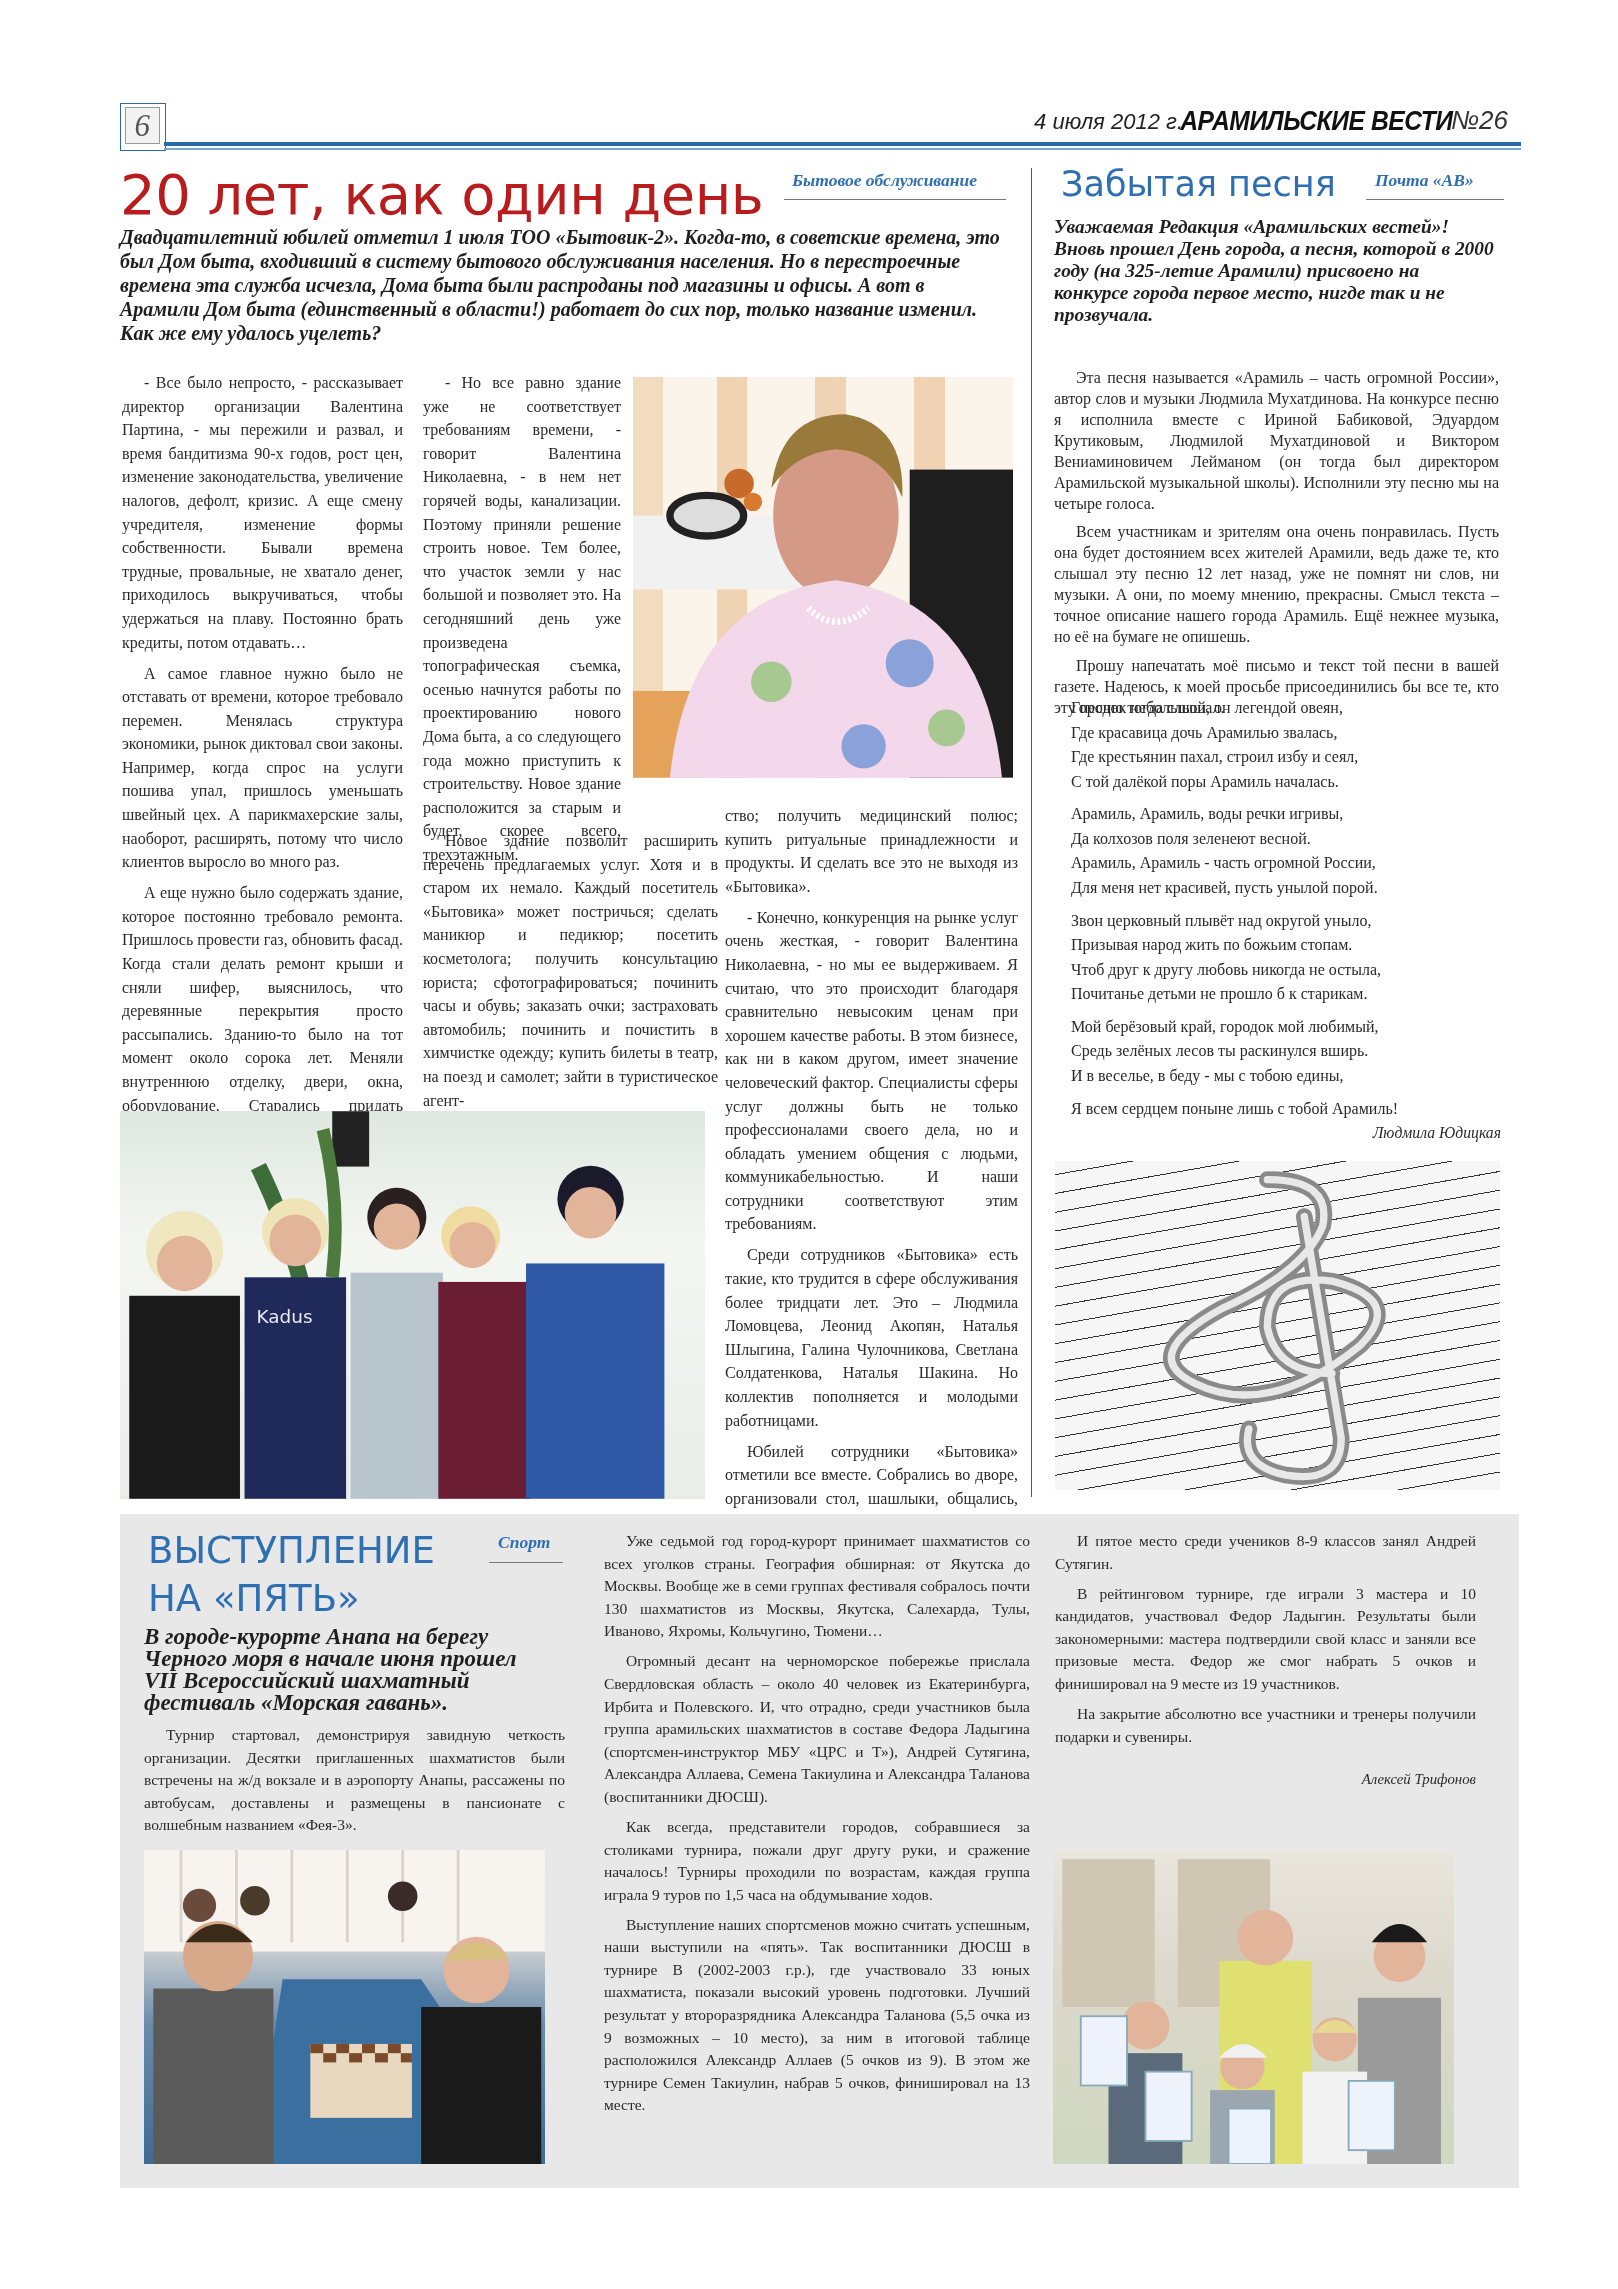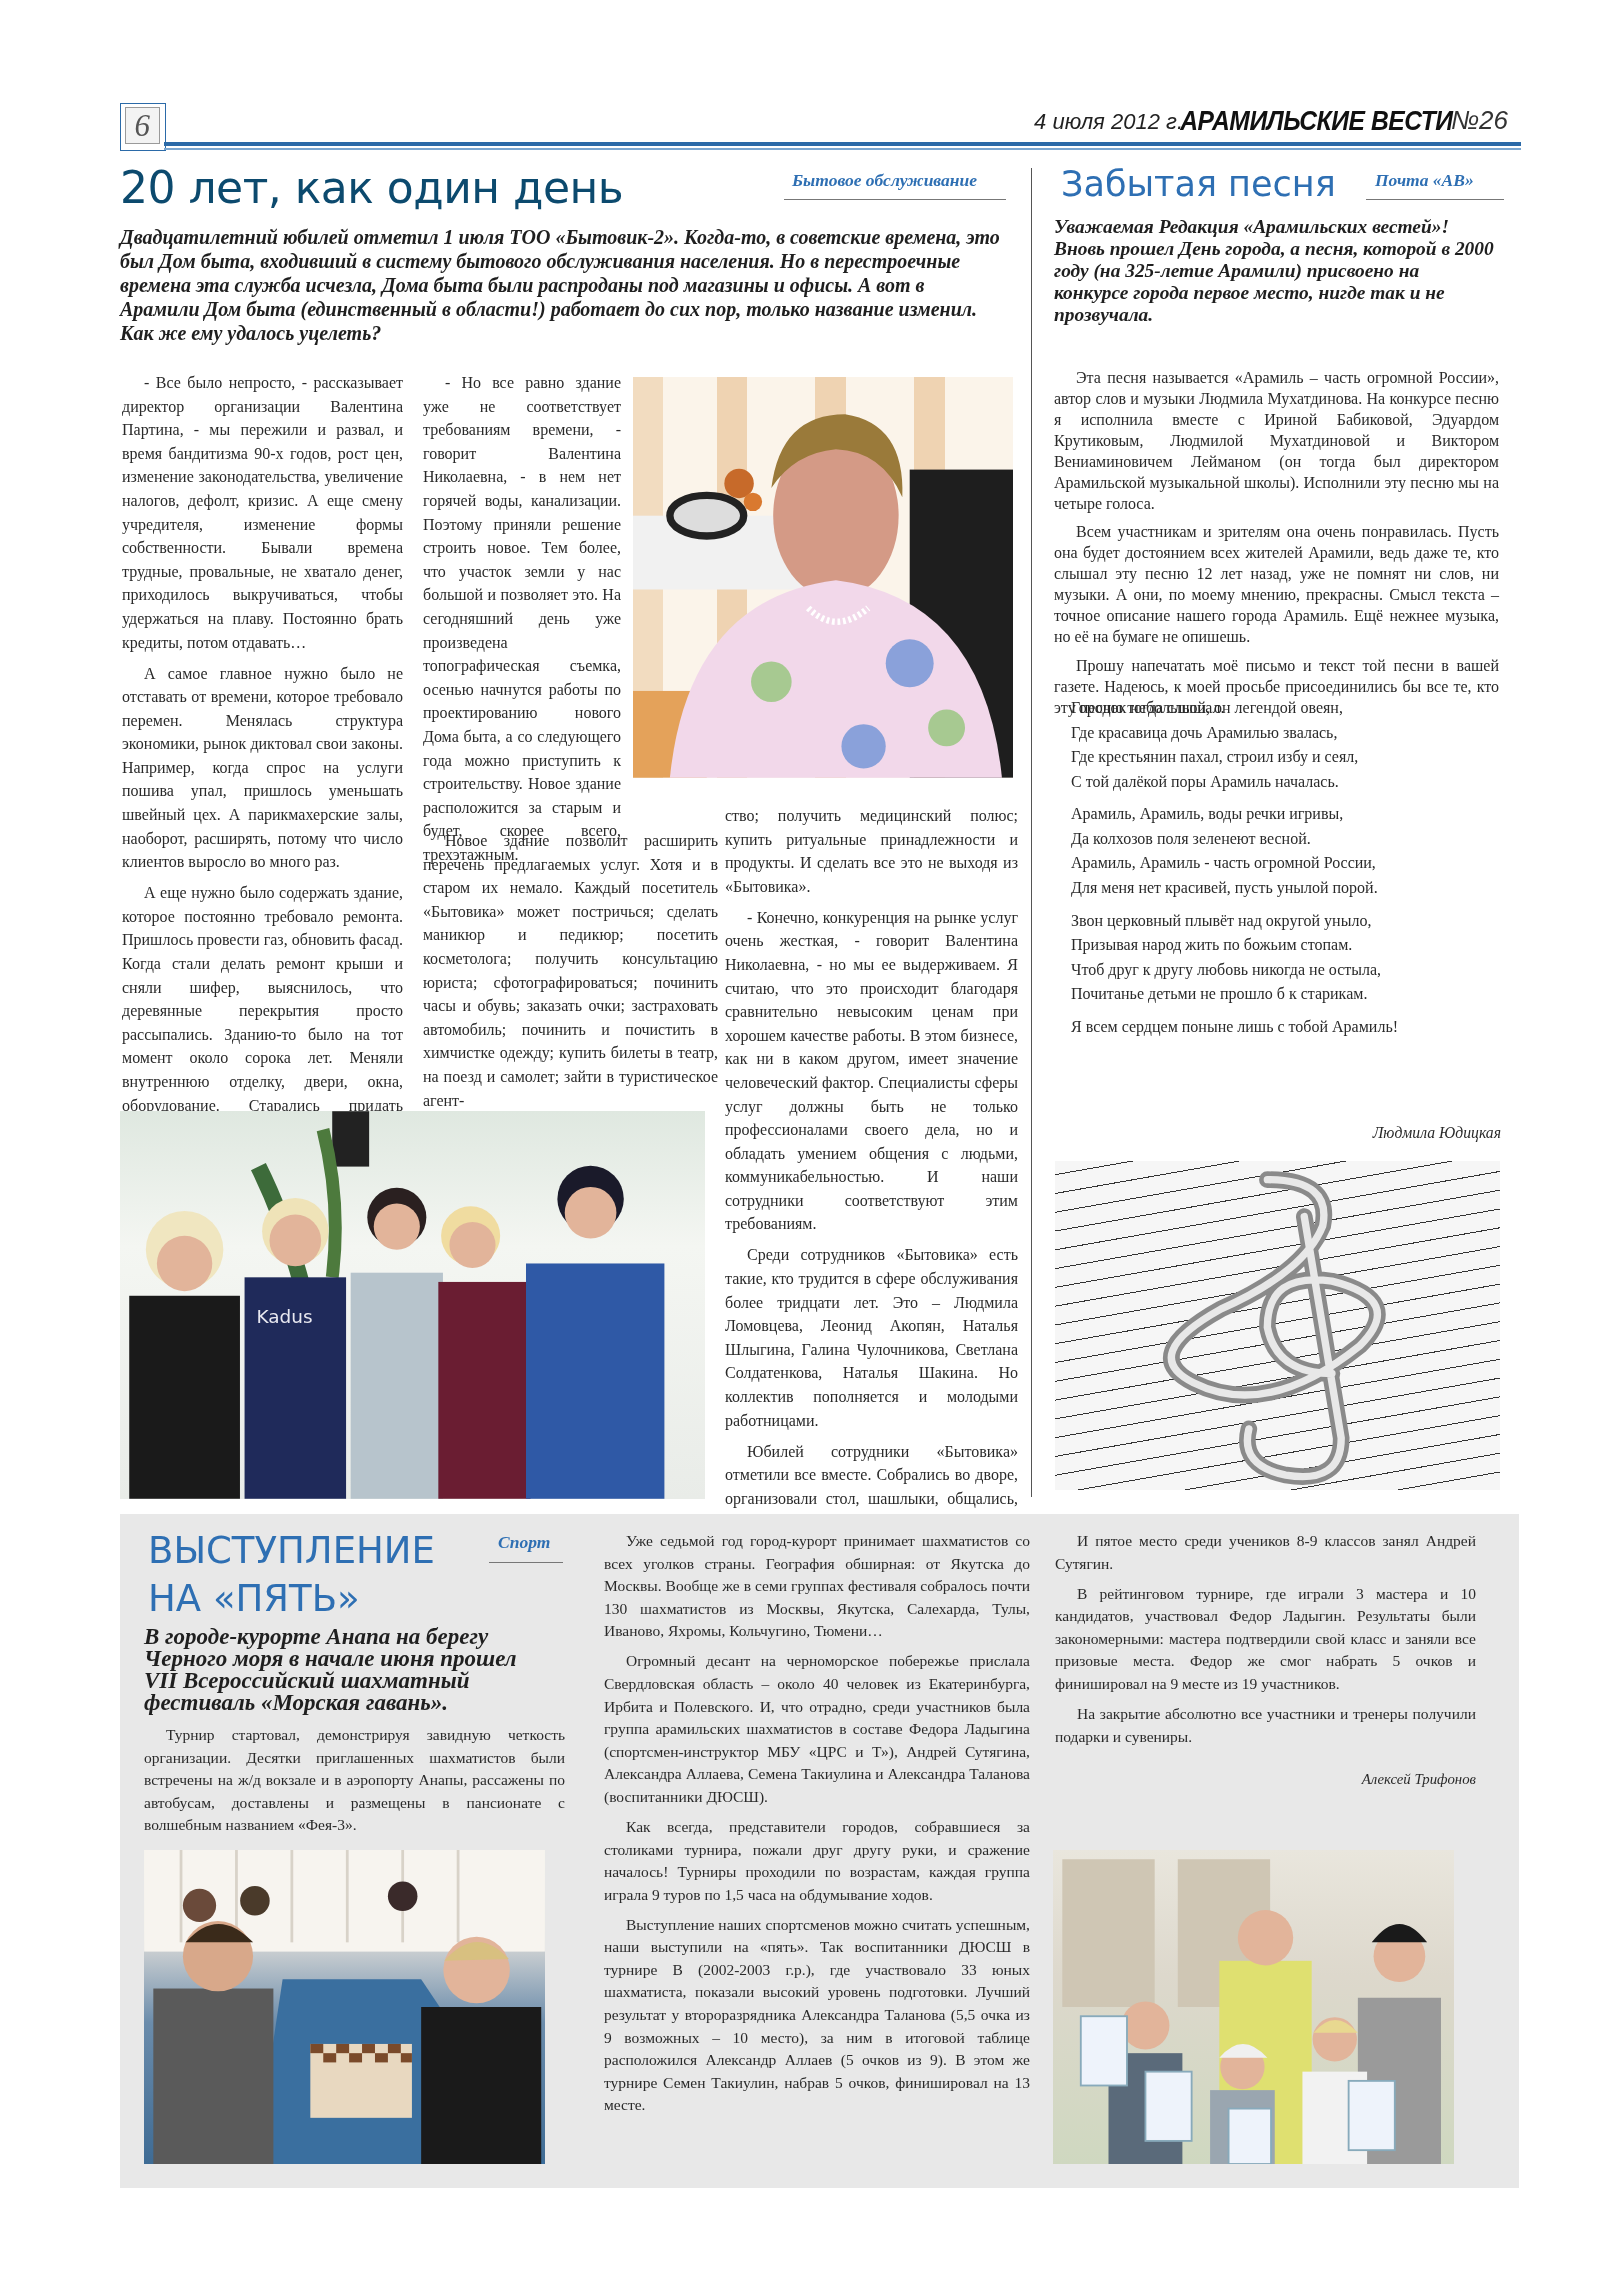"20 лет, как один день" .h-main { color: #0c4a6e -> #b91c1c; font-size: 44px -> 56px }
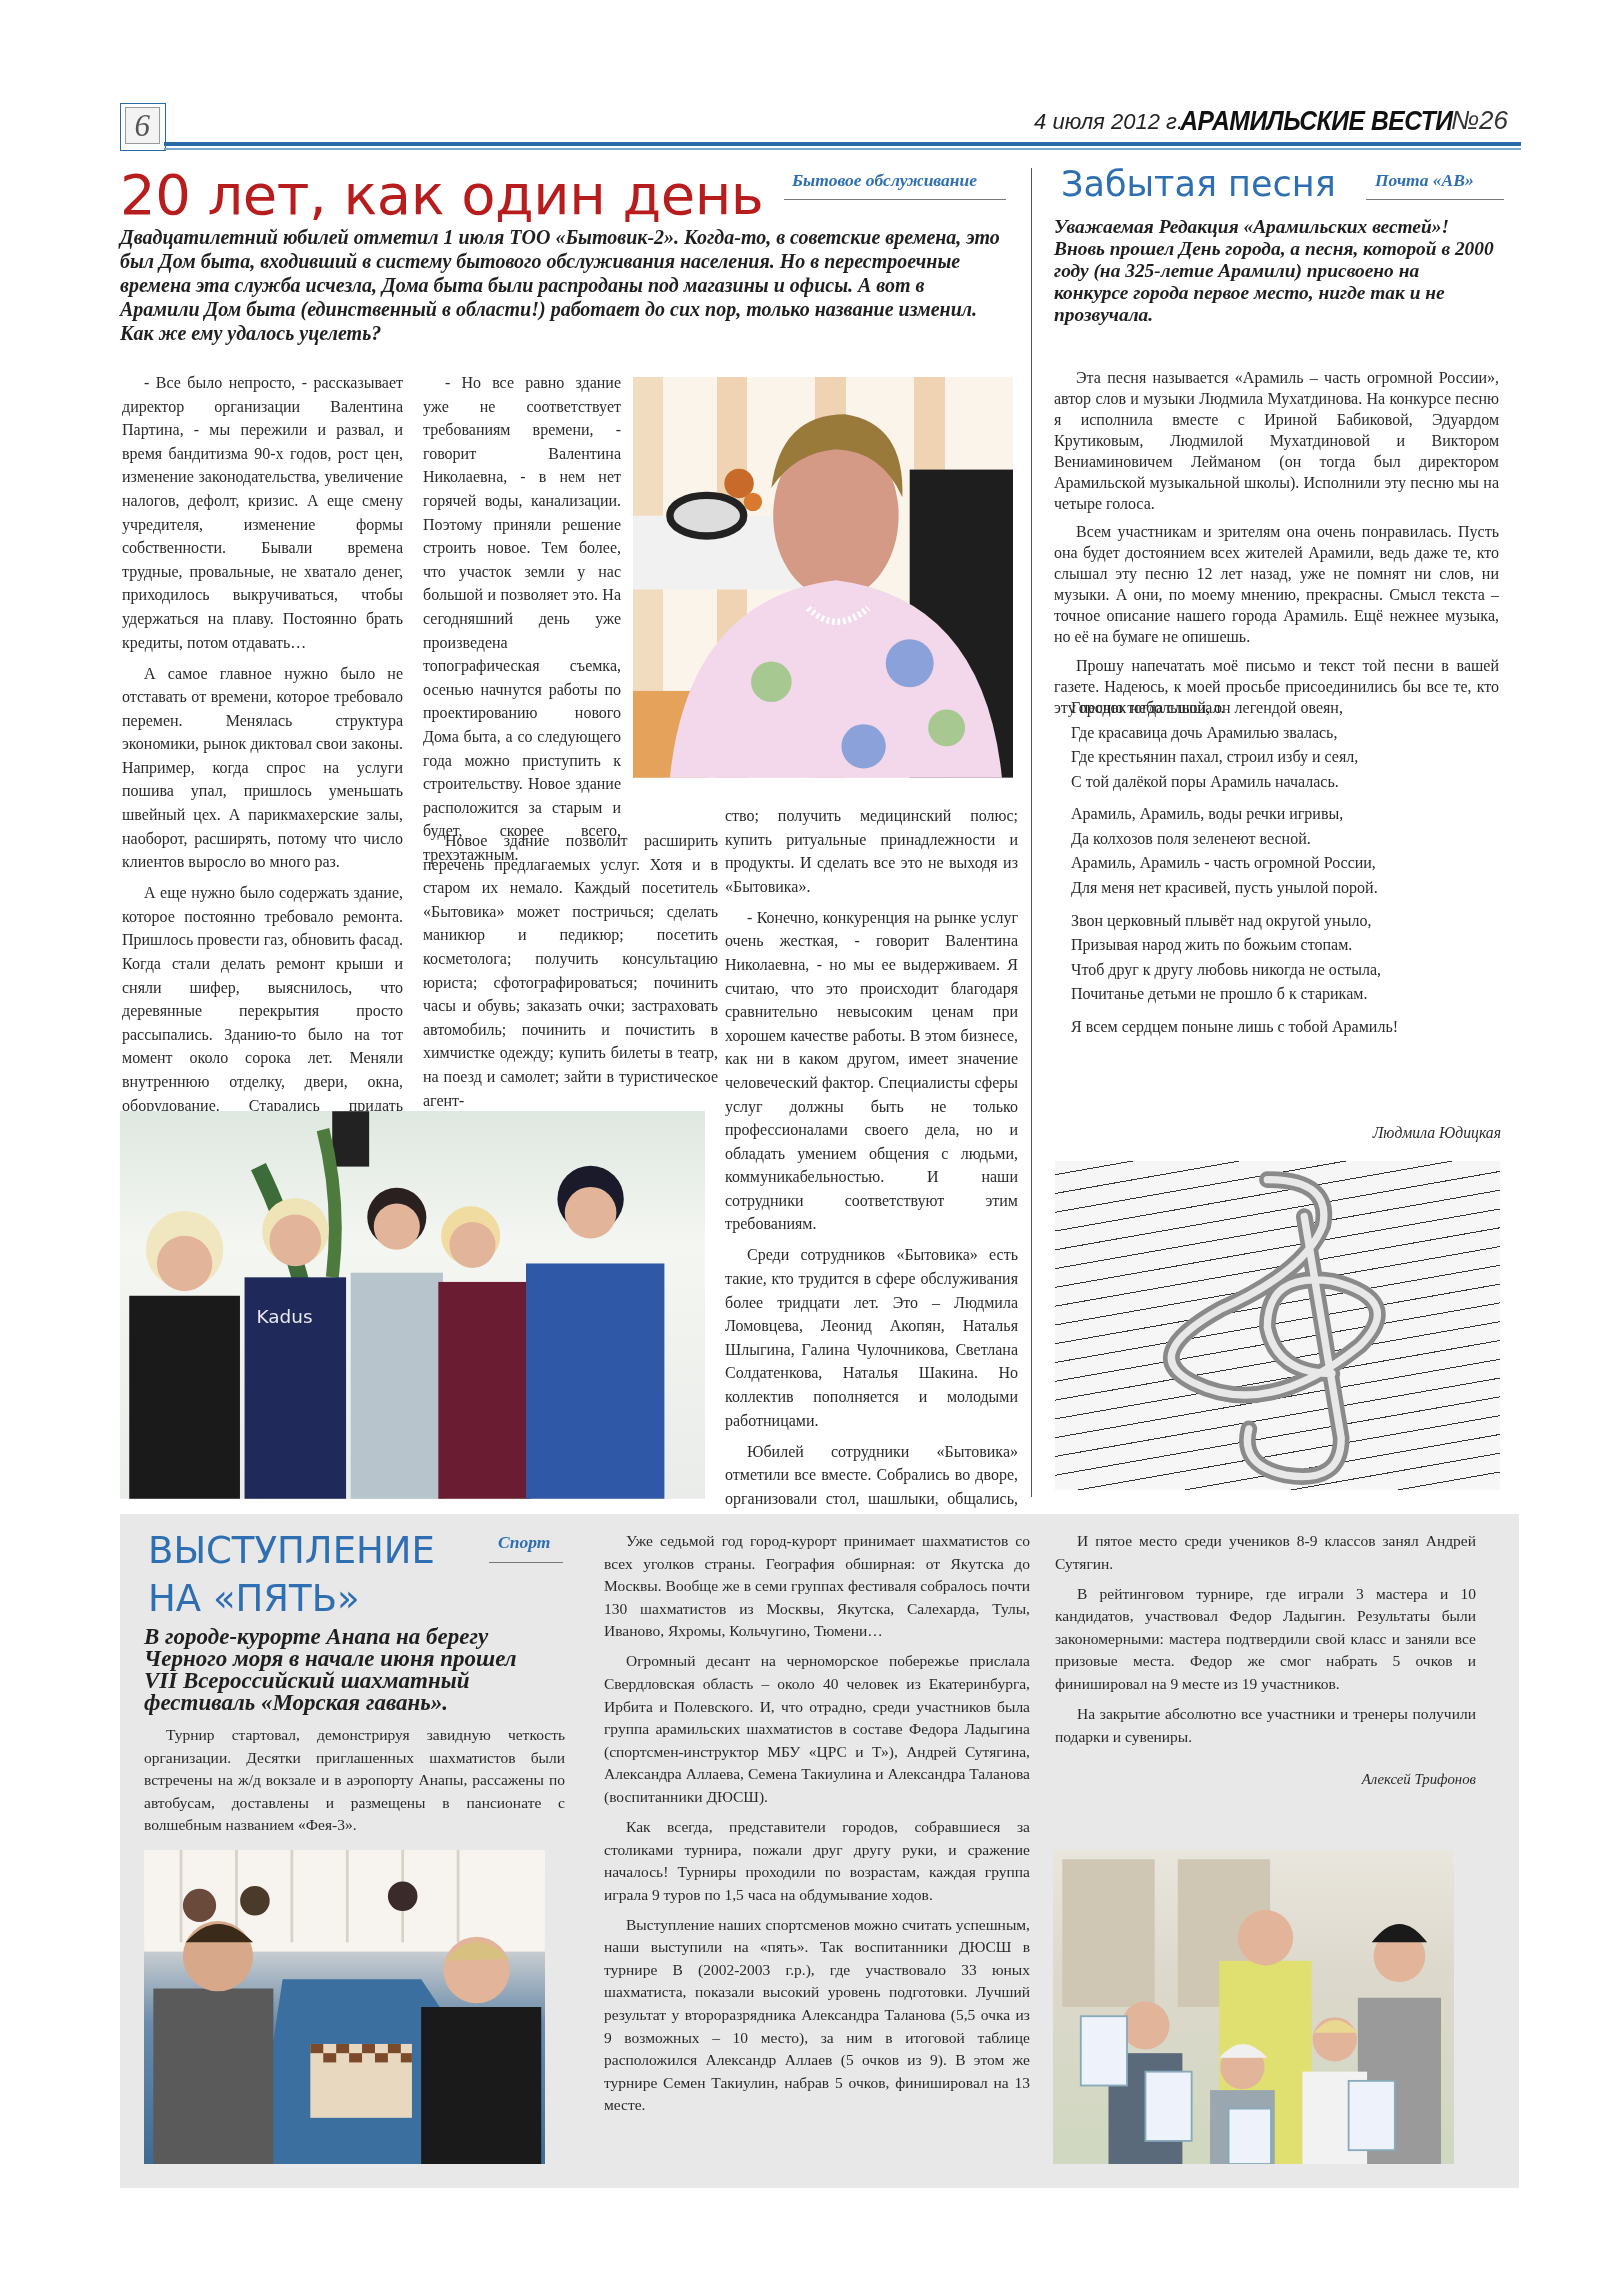"Мой берёзовый край, городок мой" div.stanza { html: none -> <div> <div>Мой берёзовый край, городок мой любимый,</div> <div>Средь зелёных лесов ты раскинулся вширь.</div> <div>И в веселье, в беду - мы с тобою едины,</div> </div> }
